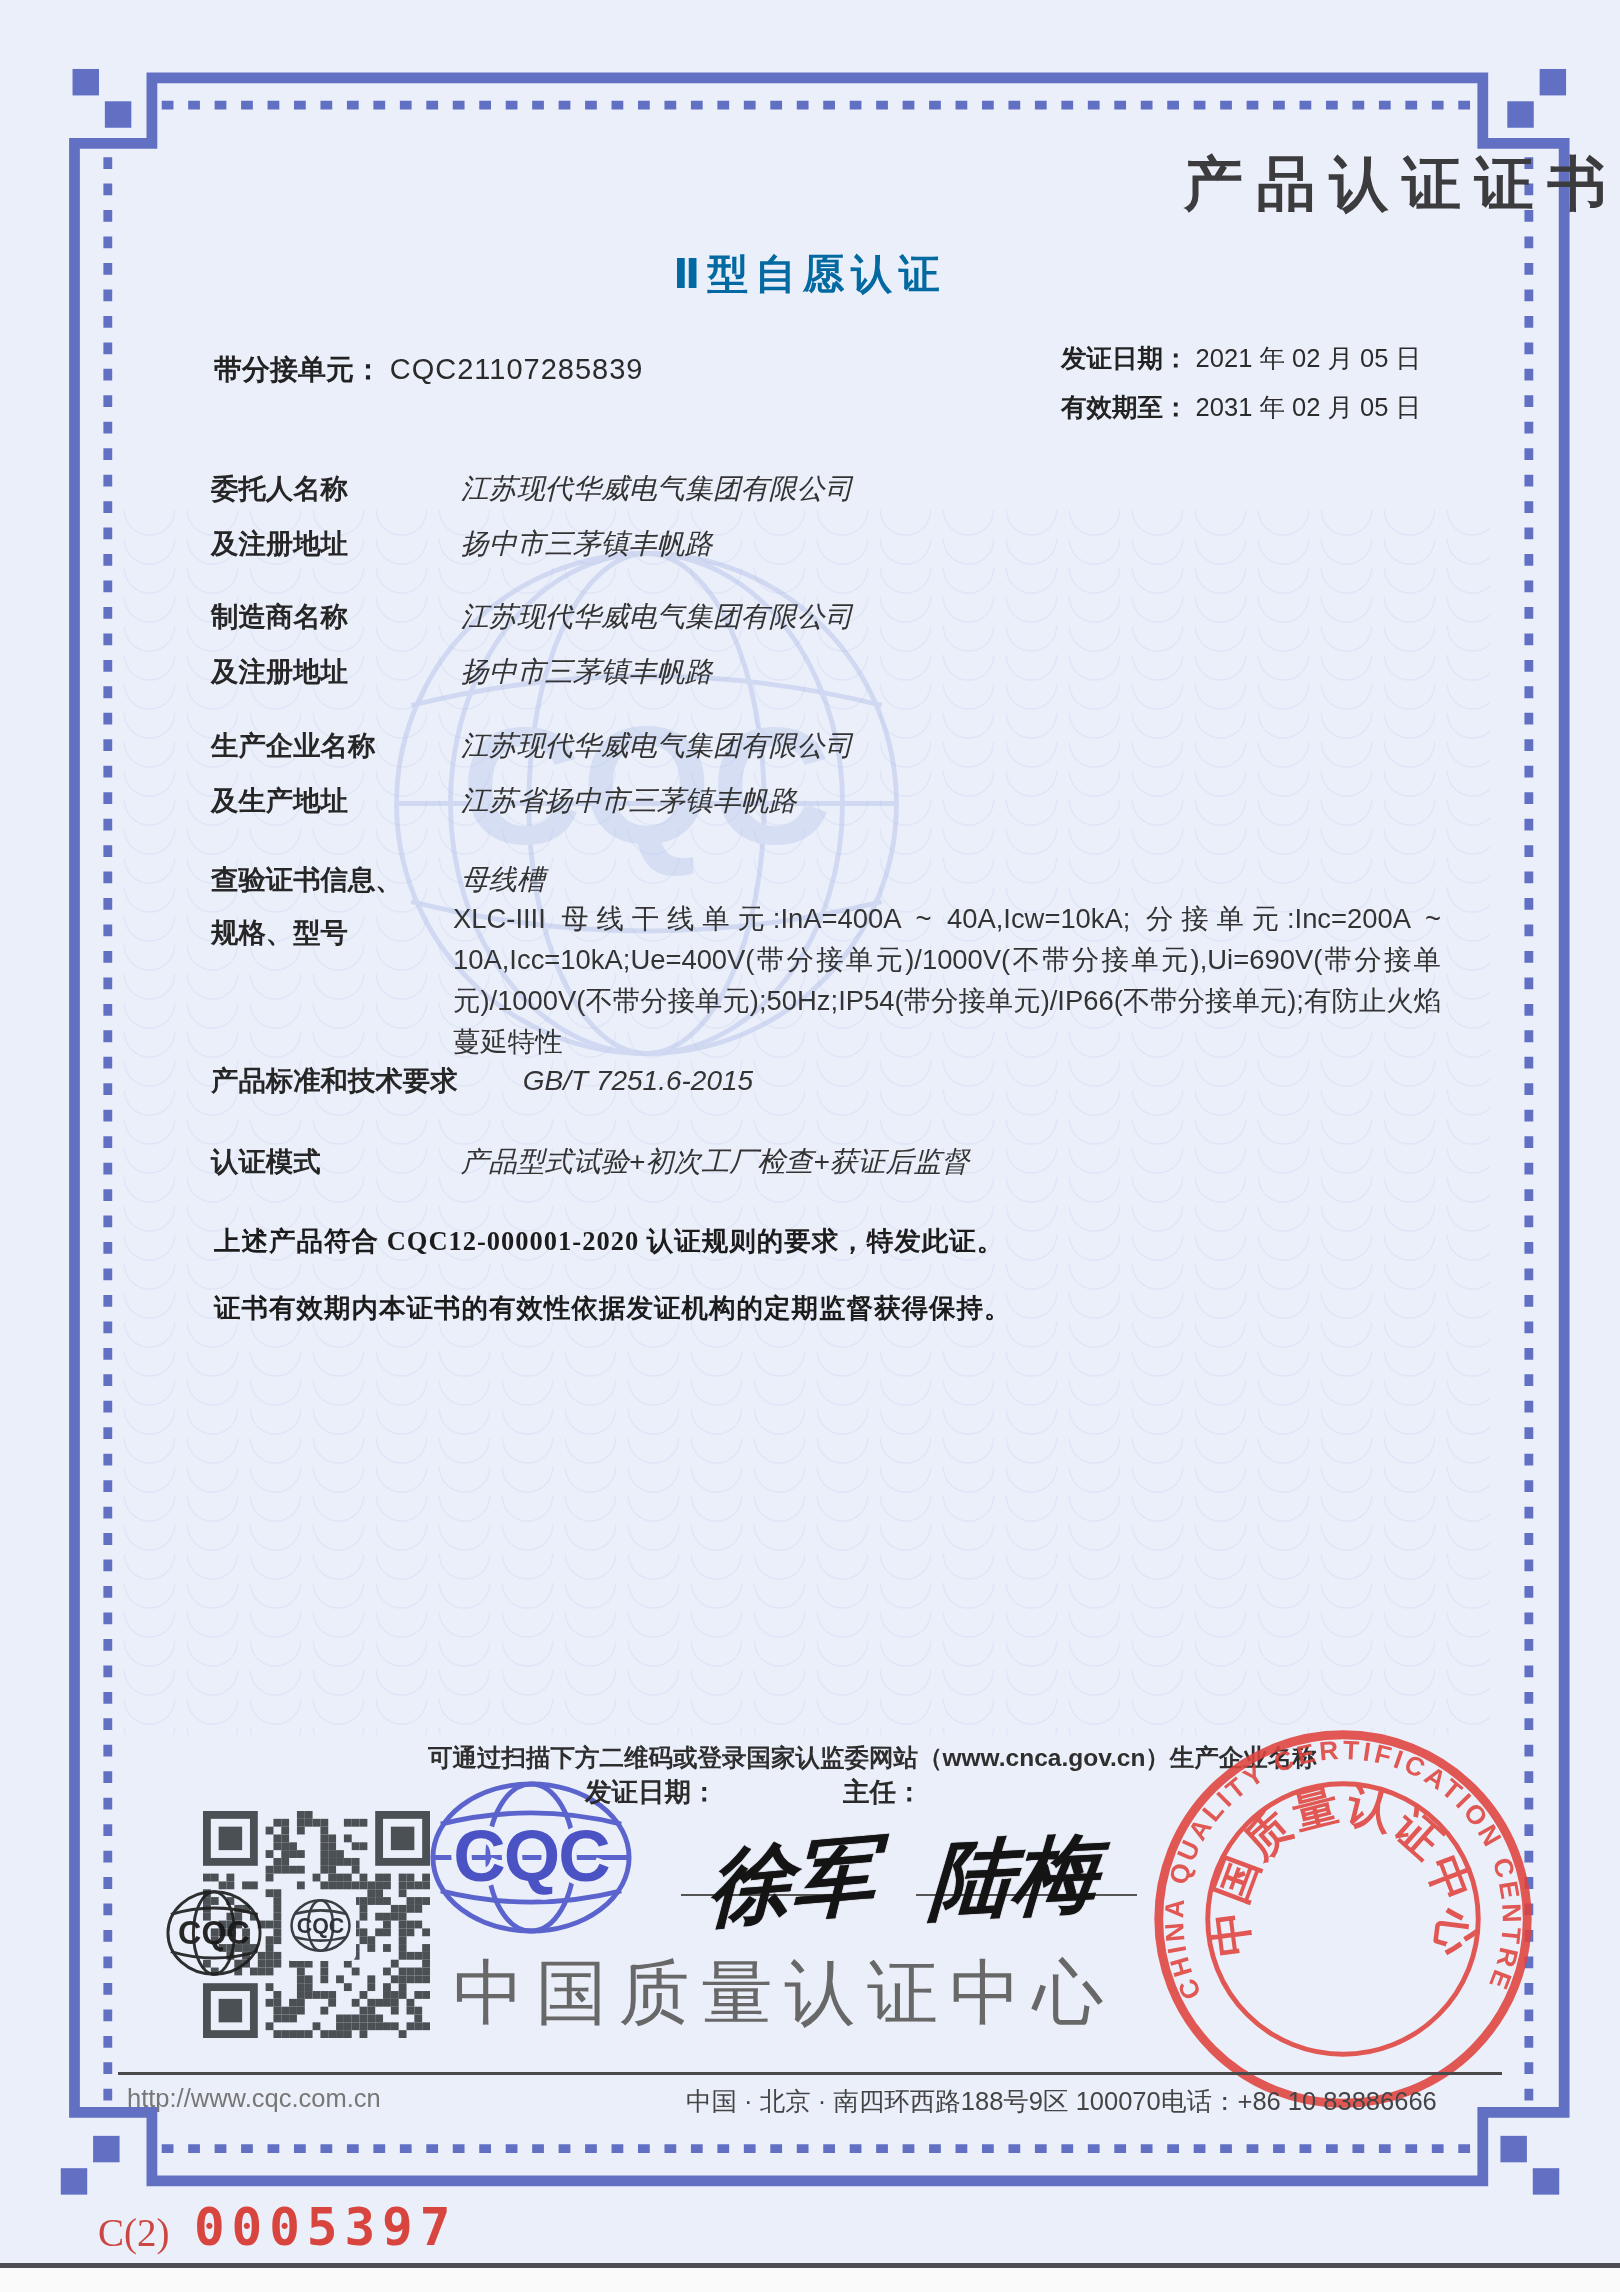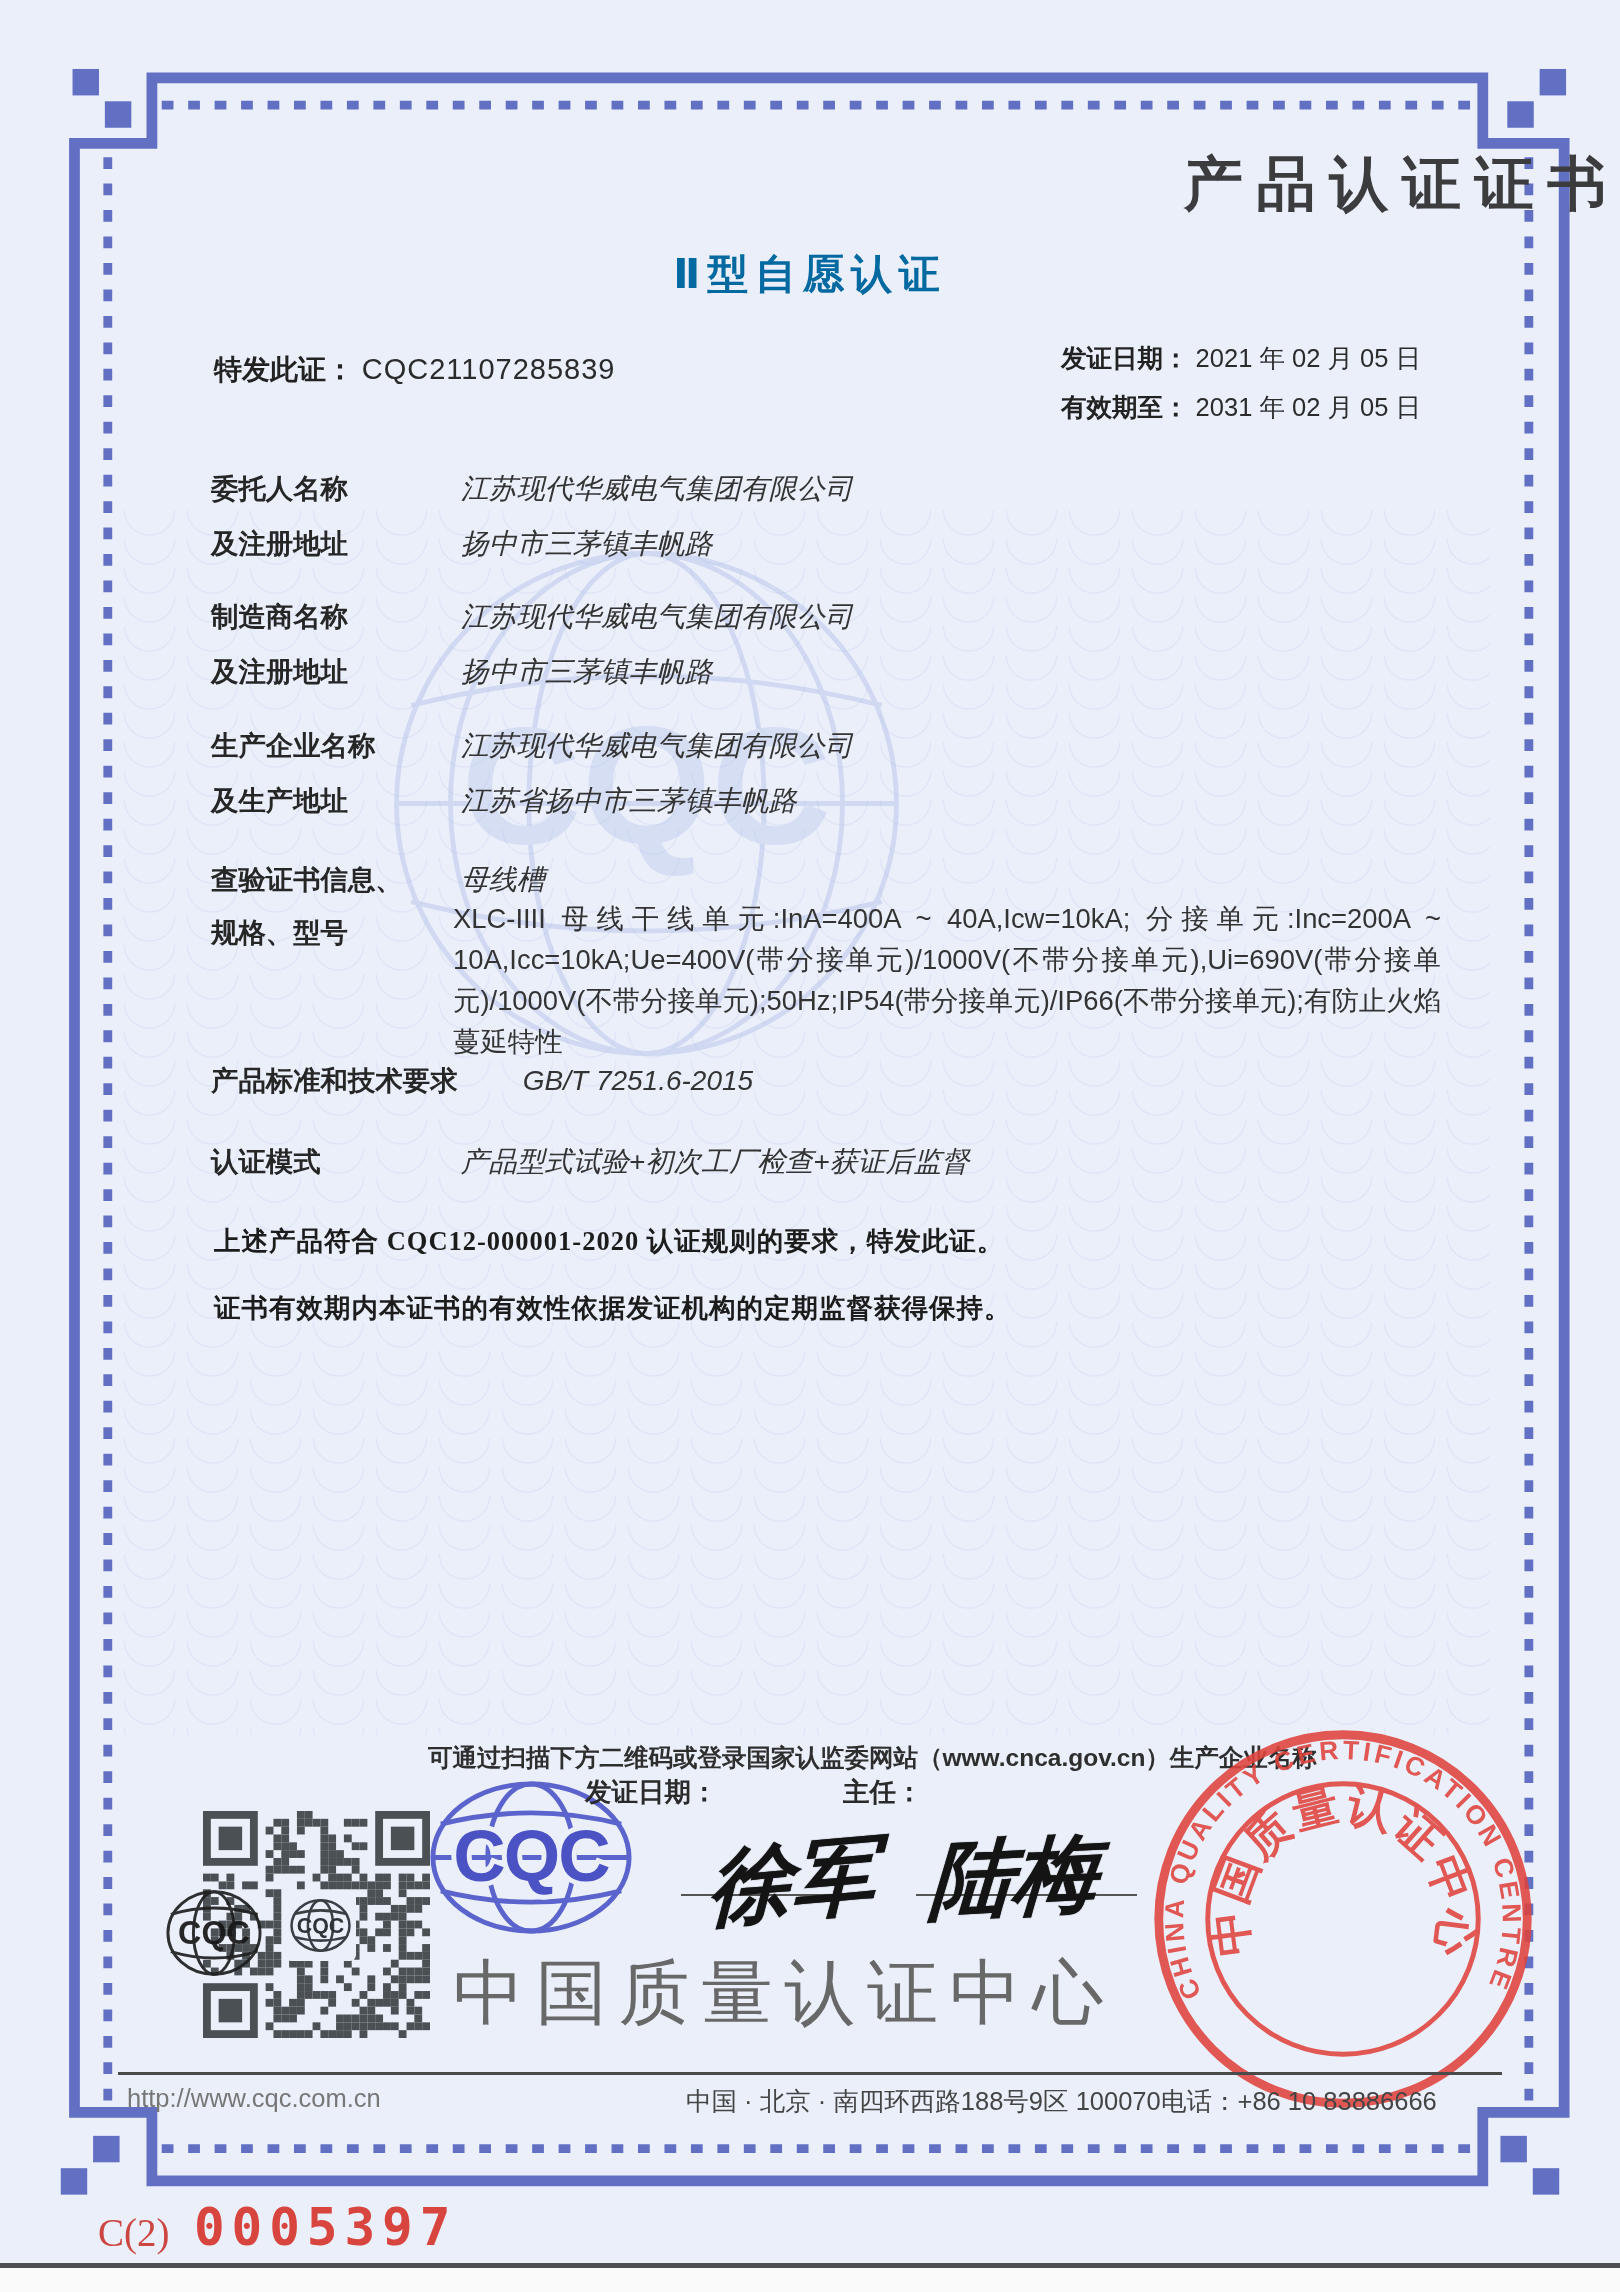"特发此证：" span.serif-lbl { text: 特发此证 -> 带分接单元 }
